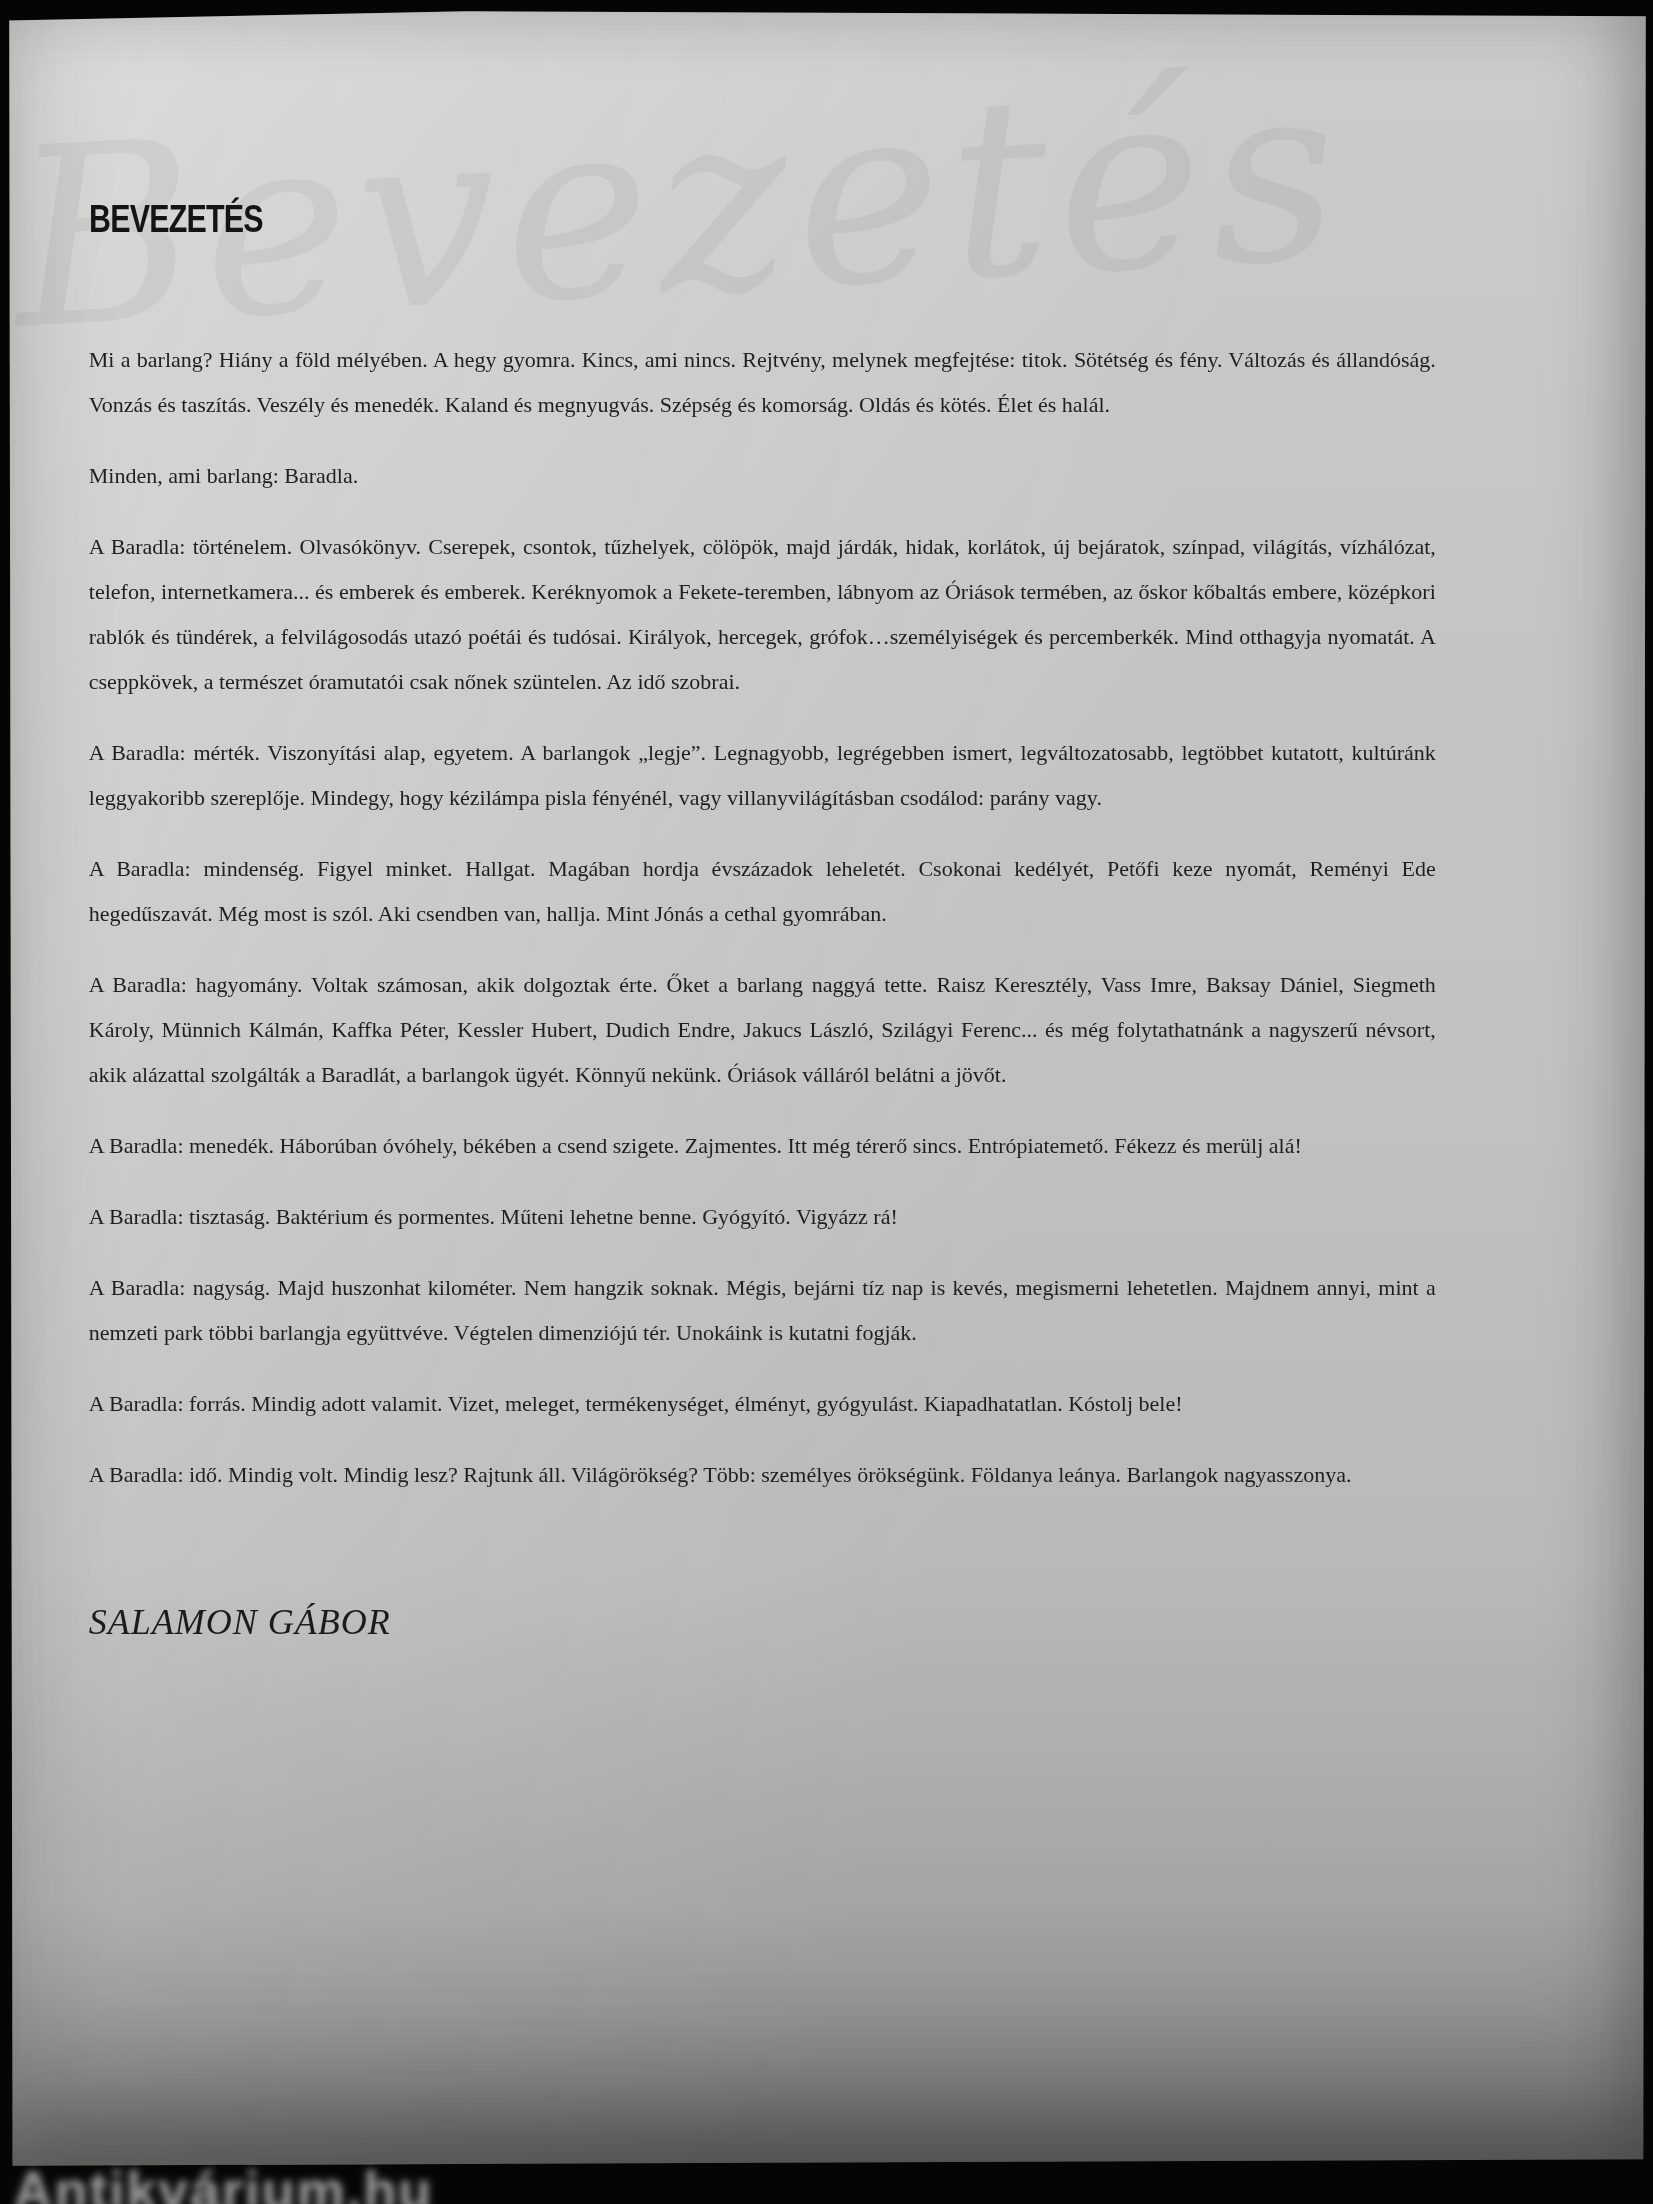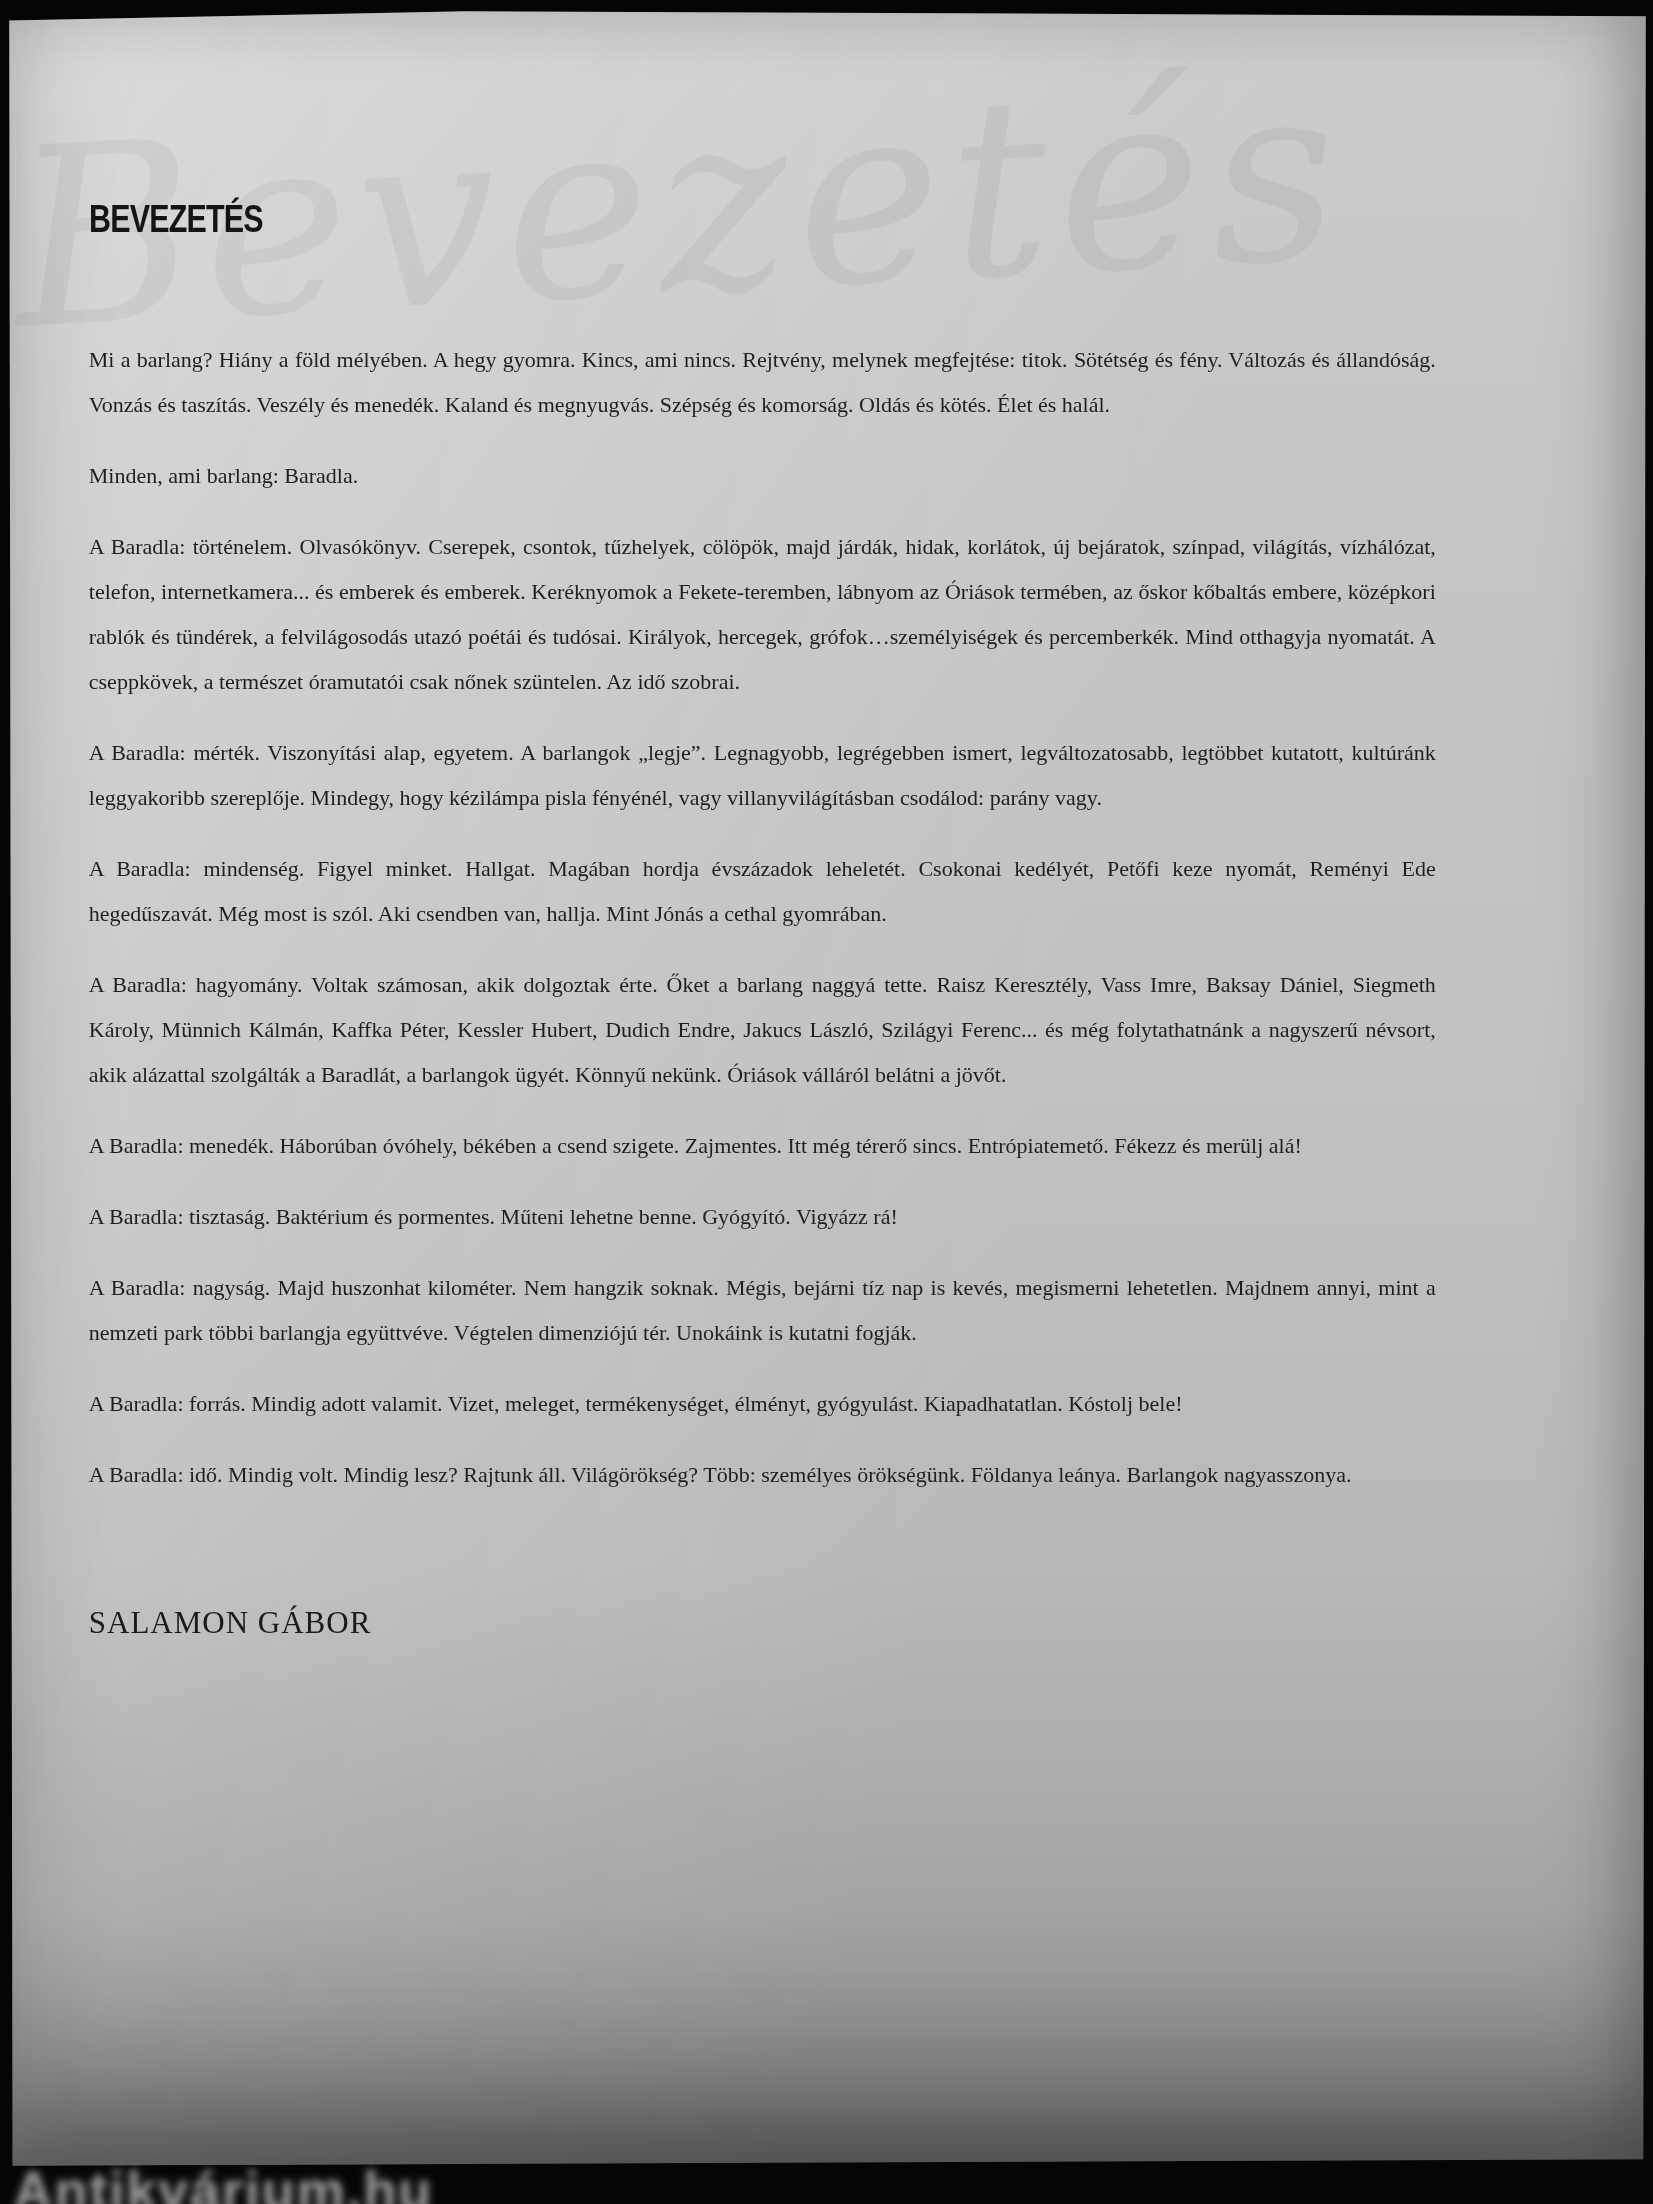"SALAMON GÁBOR" .signature .sig-name { font-size: 31px -> 36px; font-style: none -> italic }
